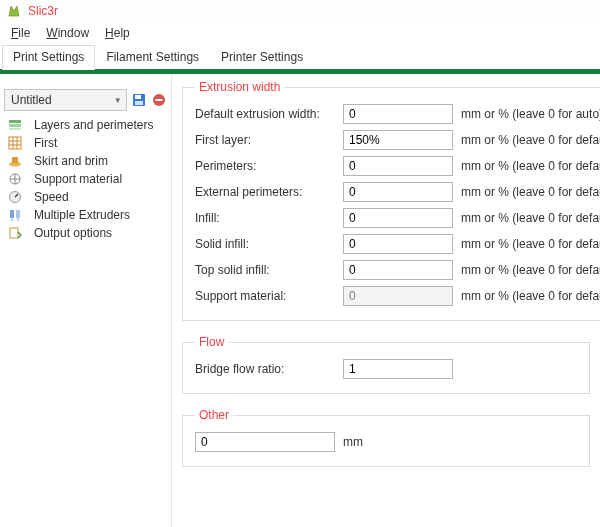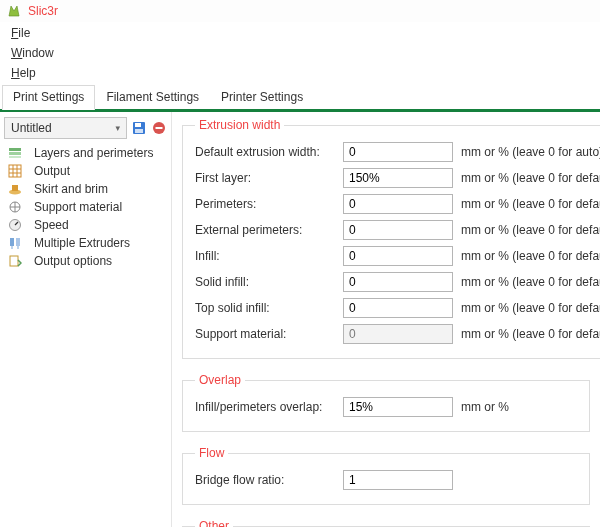"File" .menubar { flex-direction: column -> none }
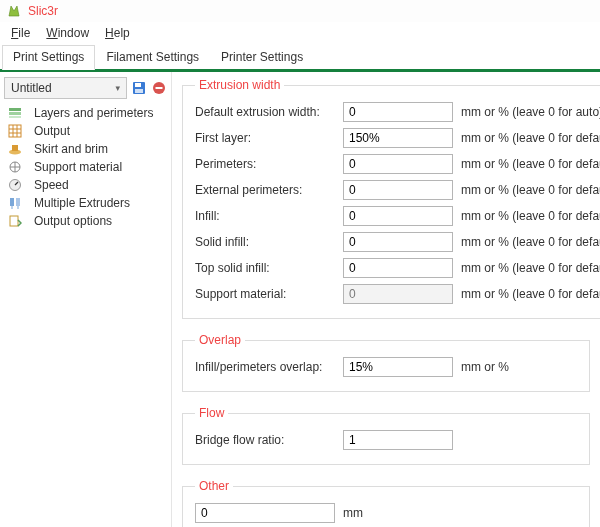"Print Settings" .tabbar { border-bottom: 3px solid #15803d -> 5px solid #15803d }
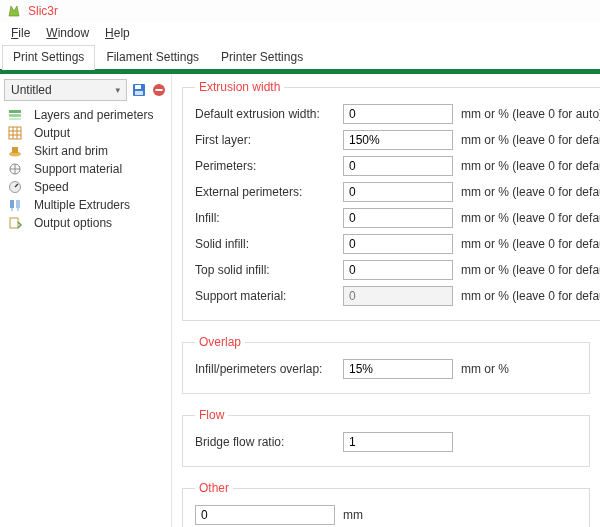"Untitled" .profile-row { margin-top: none -> 10px }
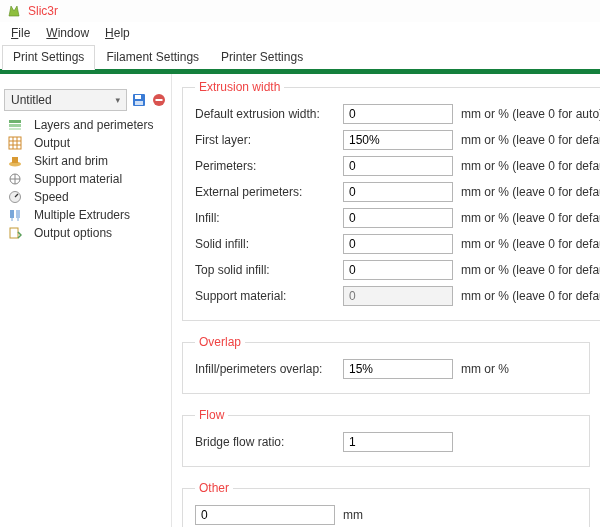"Output" span { text: Output -> First }
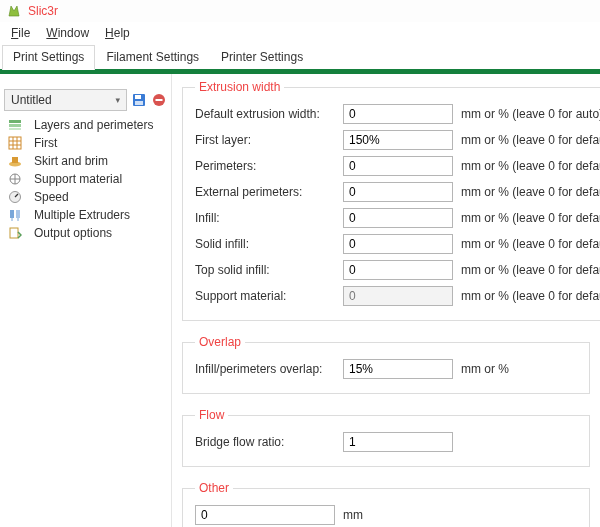"Overlap" fieldset { html: <fieldset> <legend>Overlap</legend> <div> <label>Infill/perimeters overlap:</label> <input> <span>mm or %</span> </div> </fieldset> -> none }
